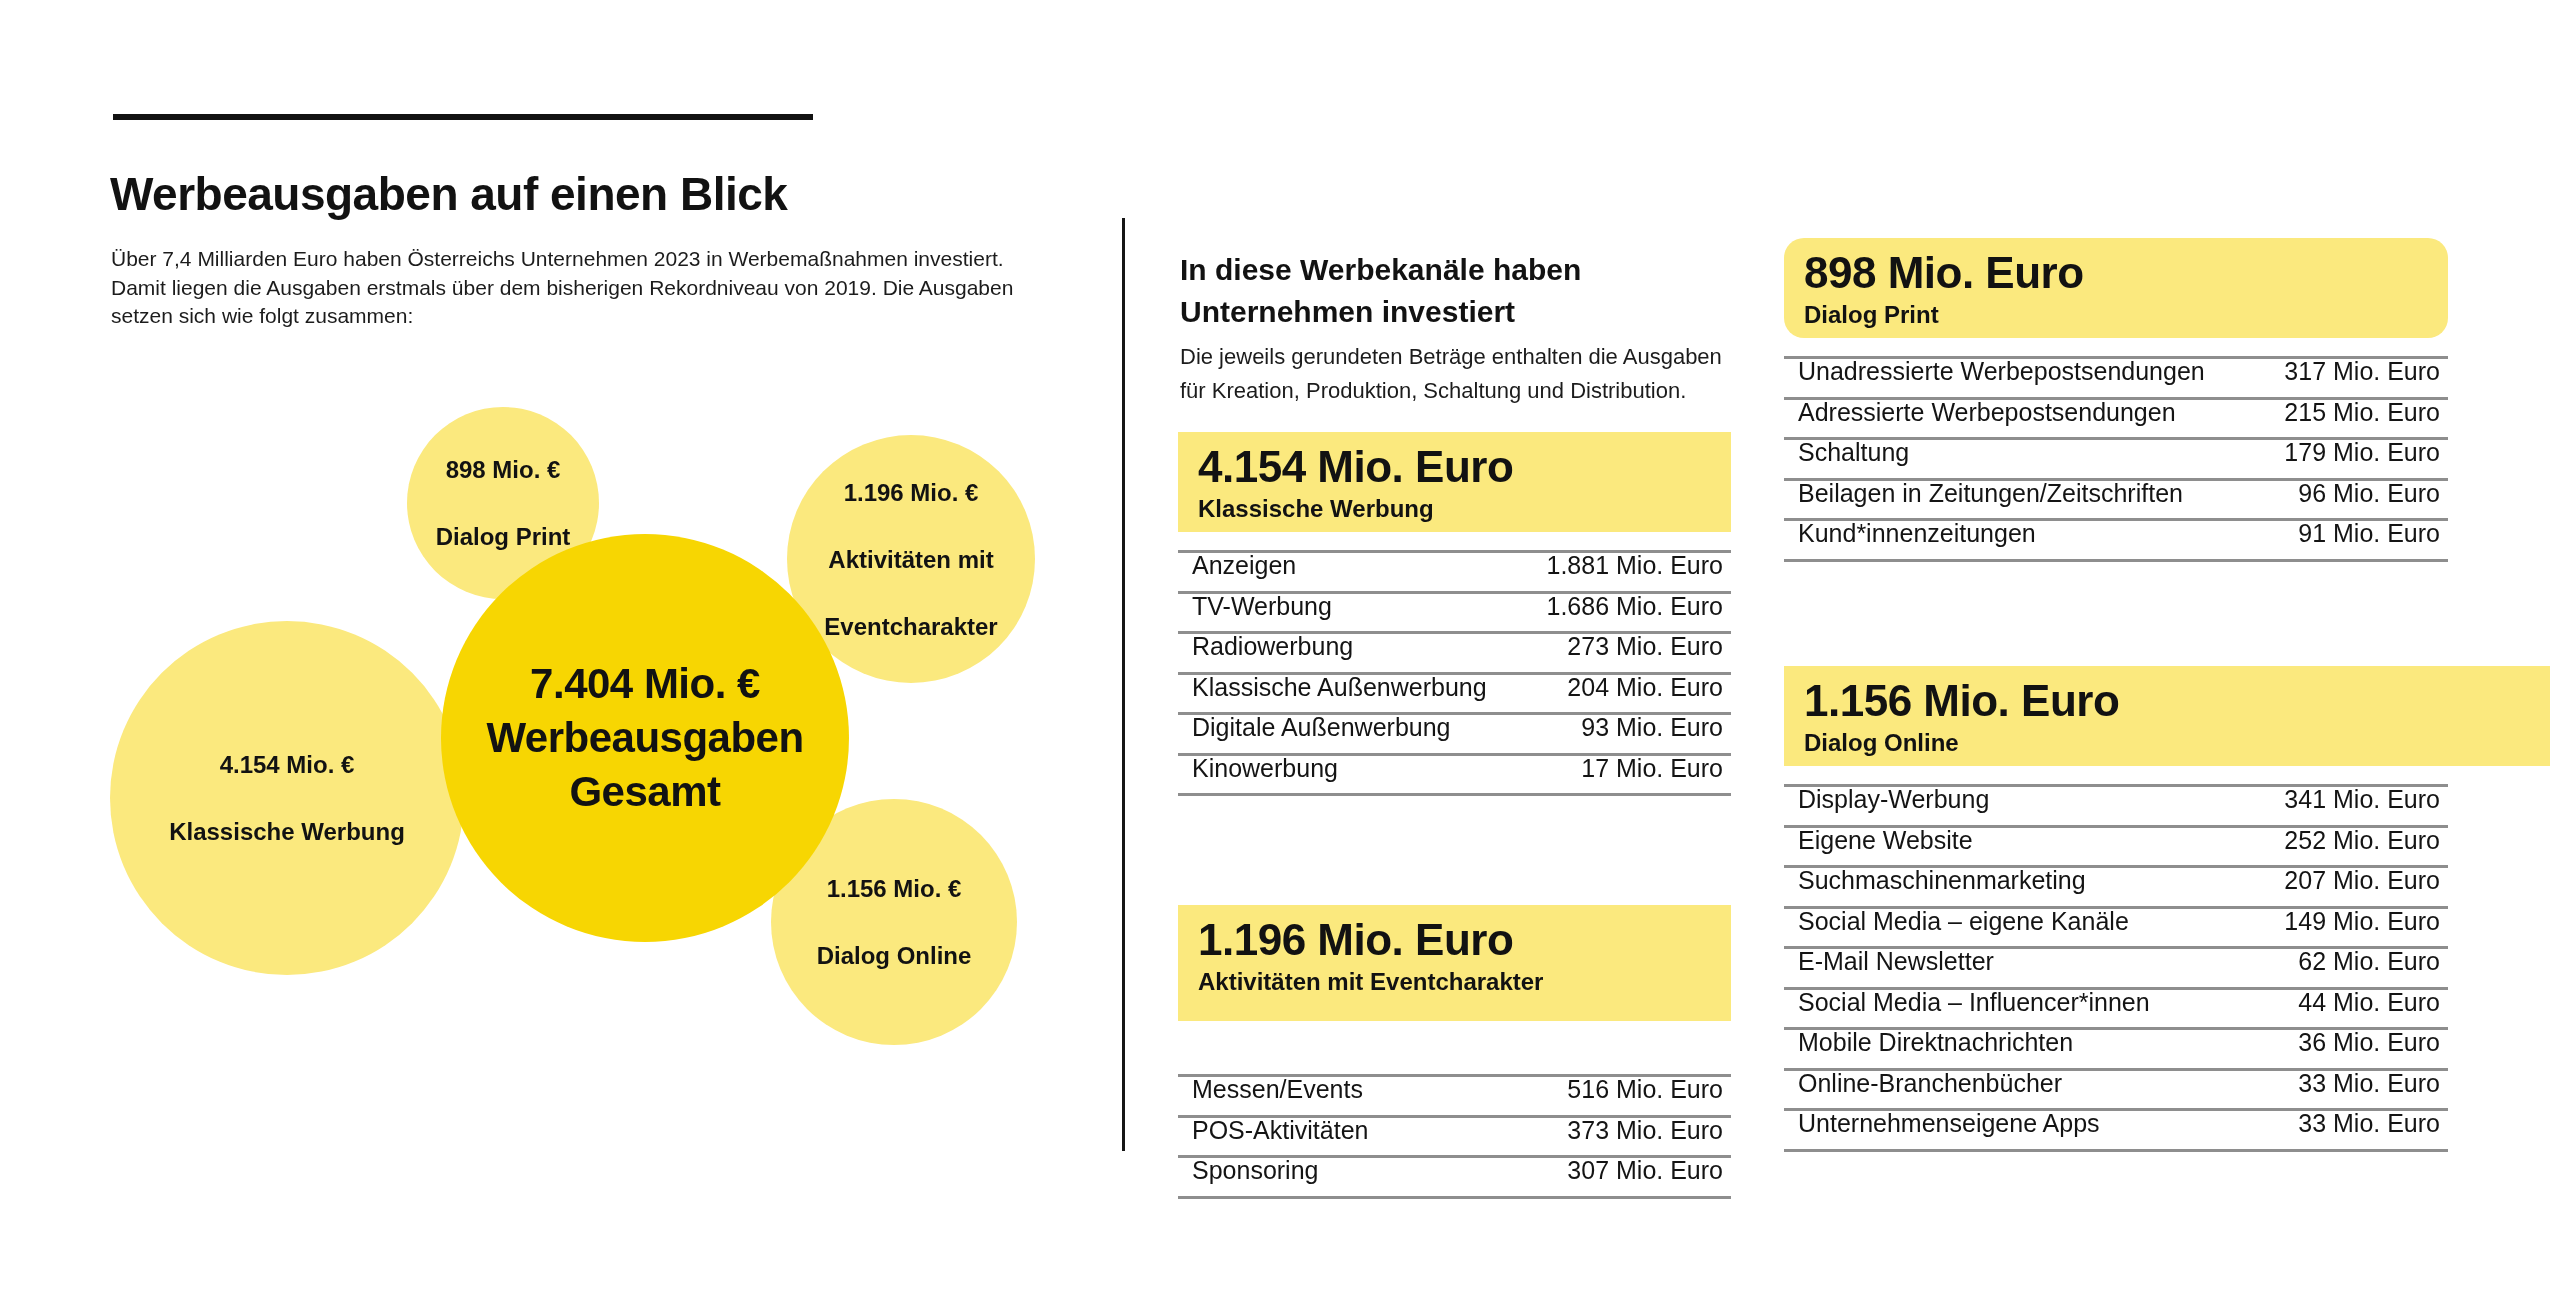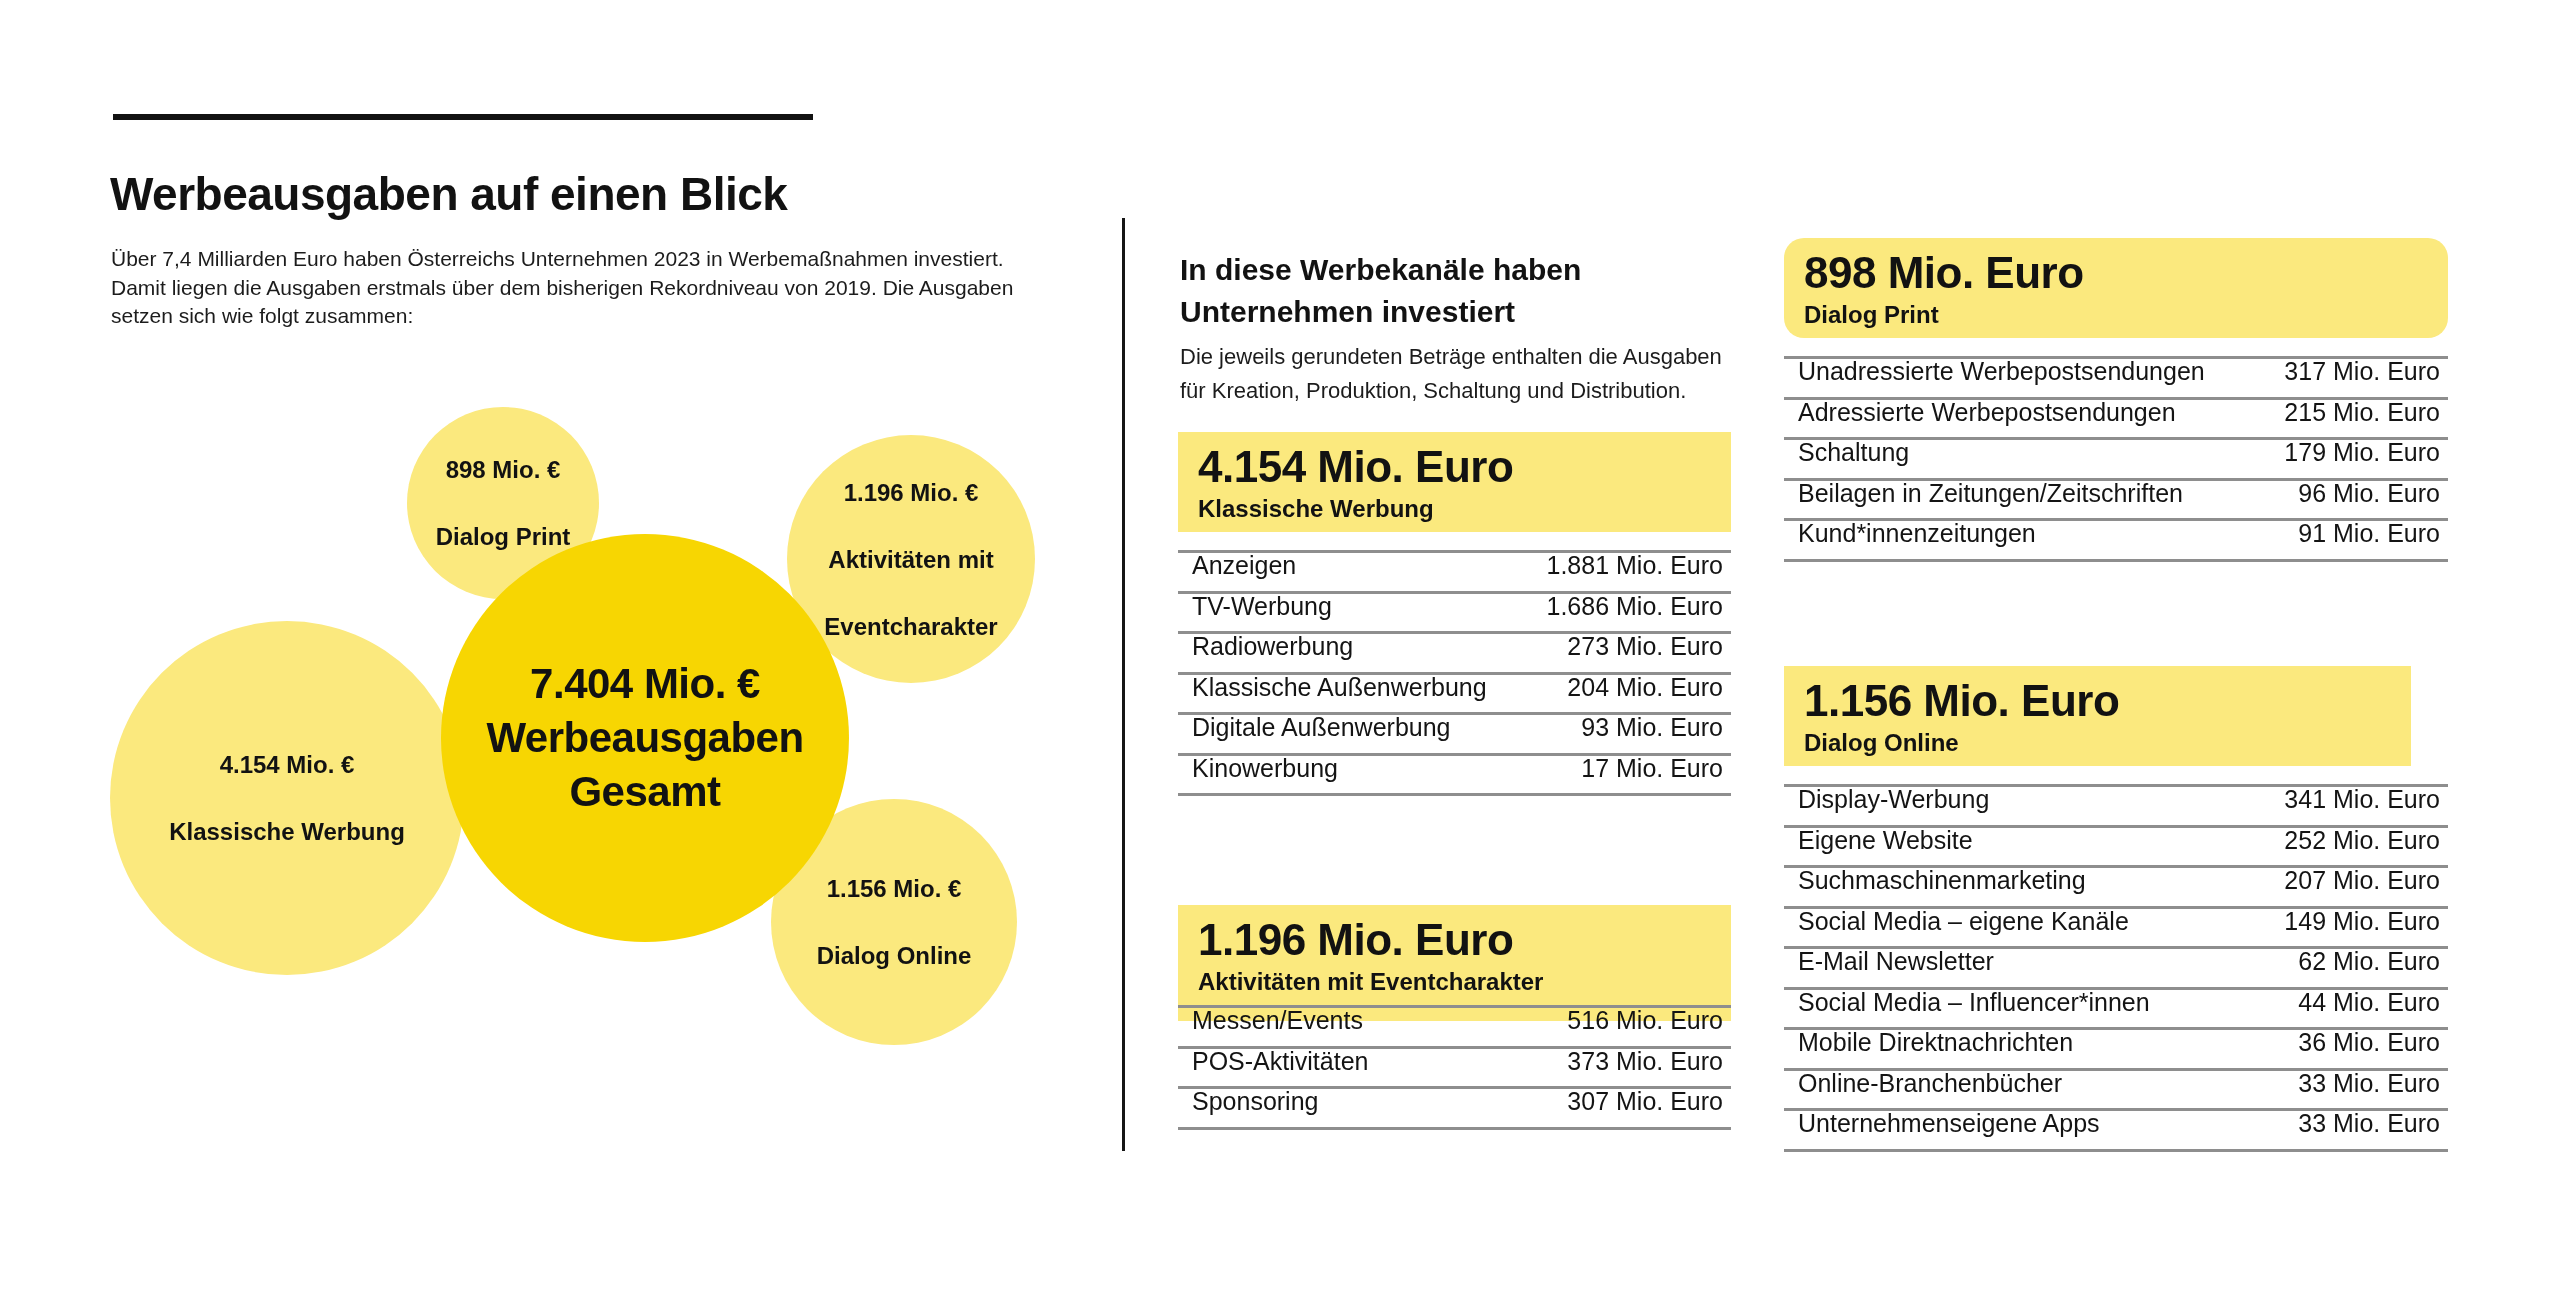"1.156 Mio. Euro" .card-4 { width: 627px -> 766px }
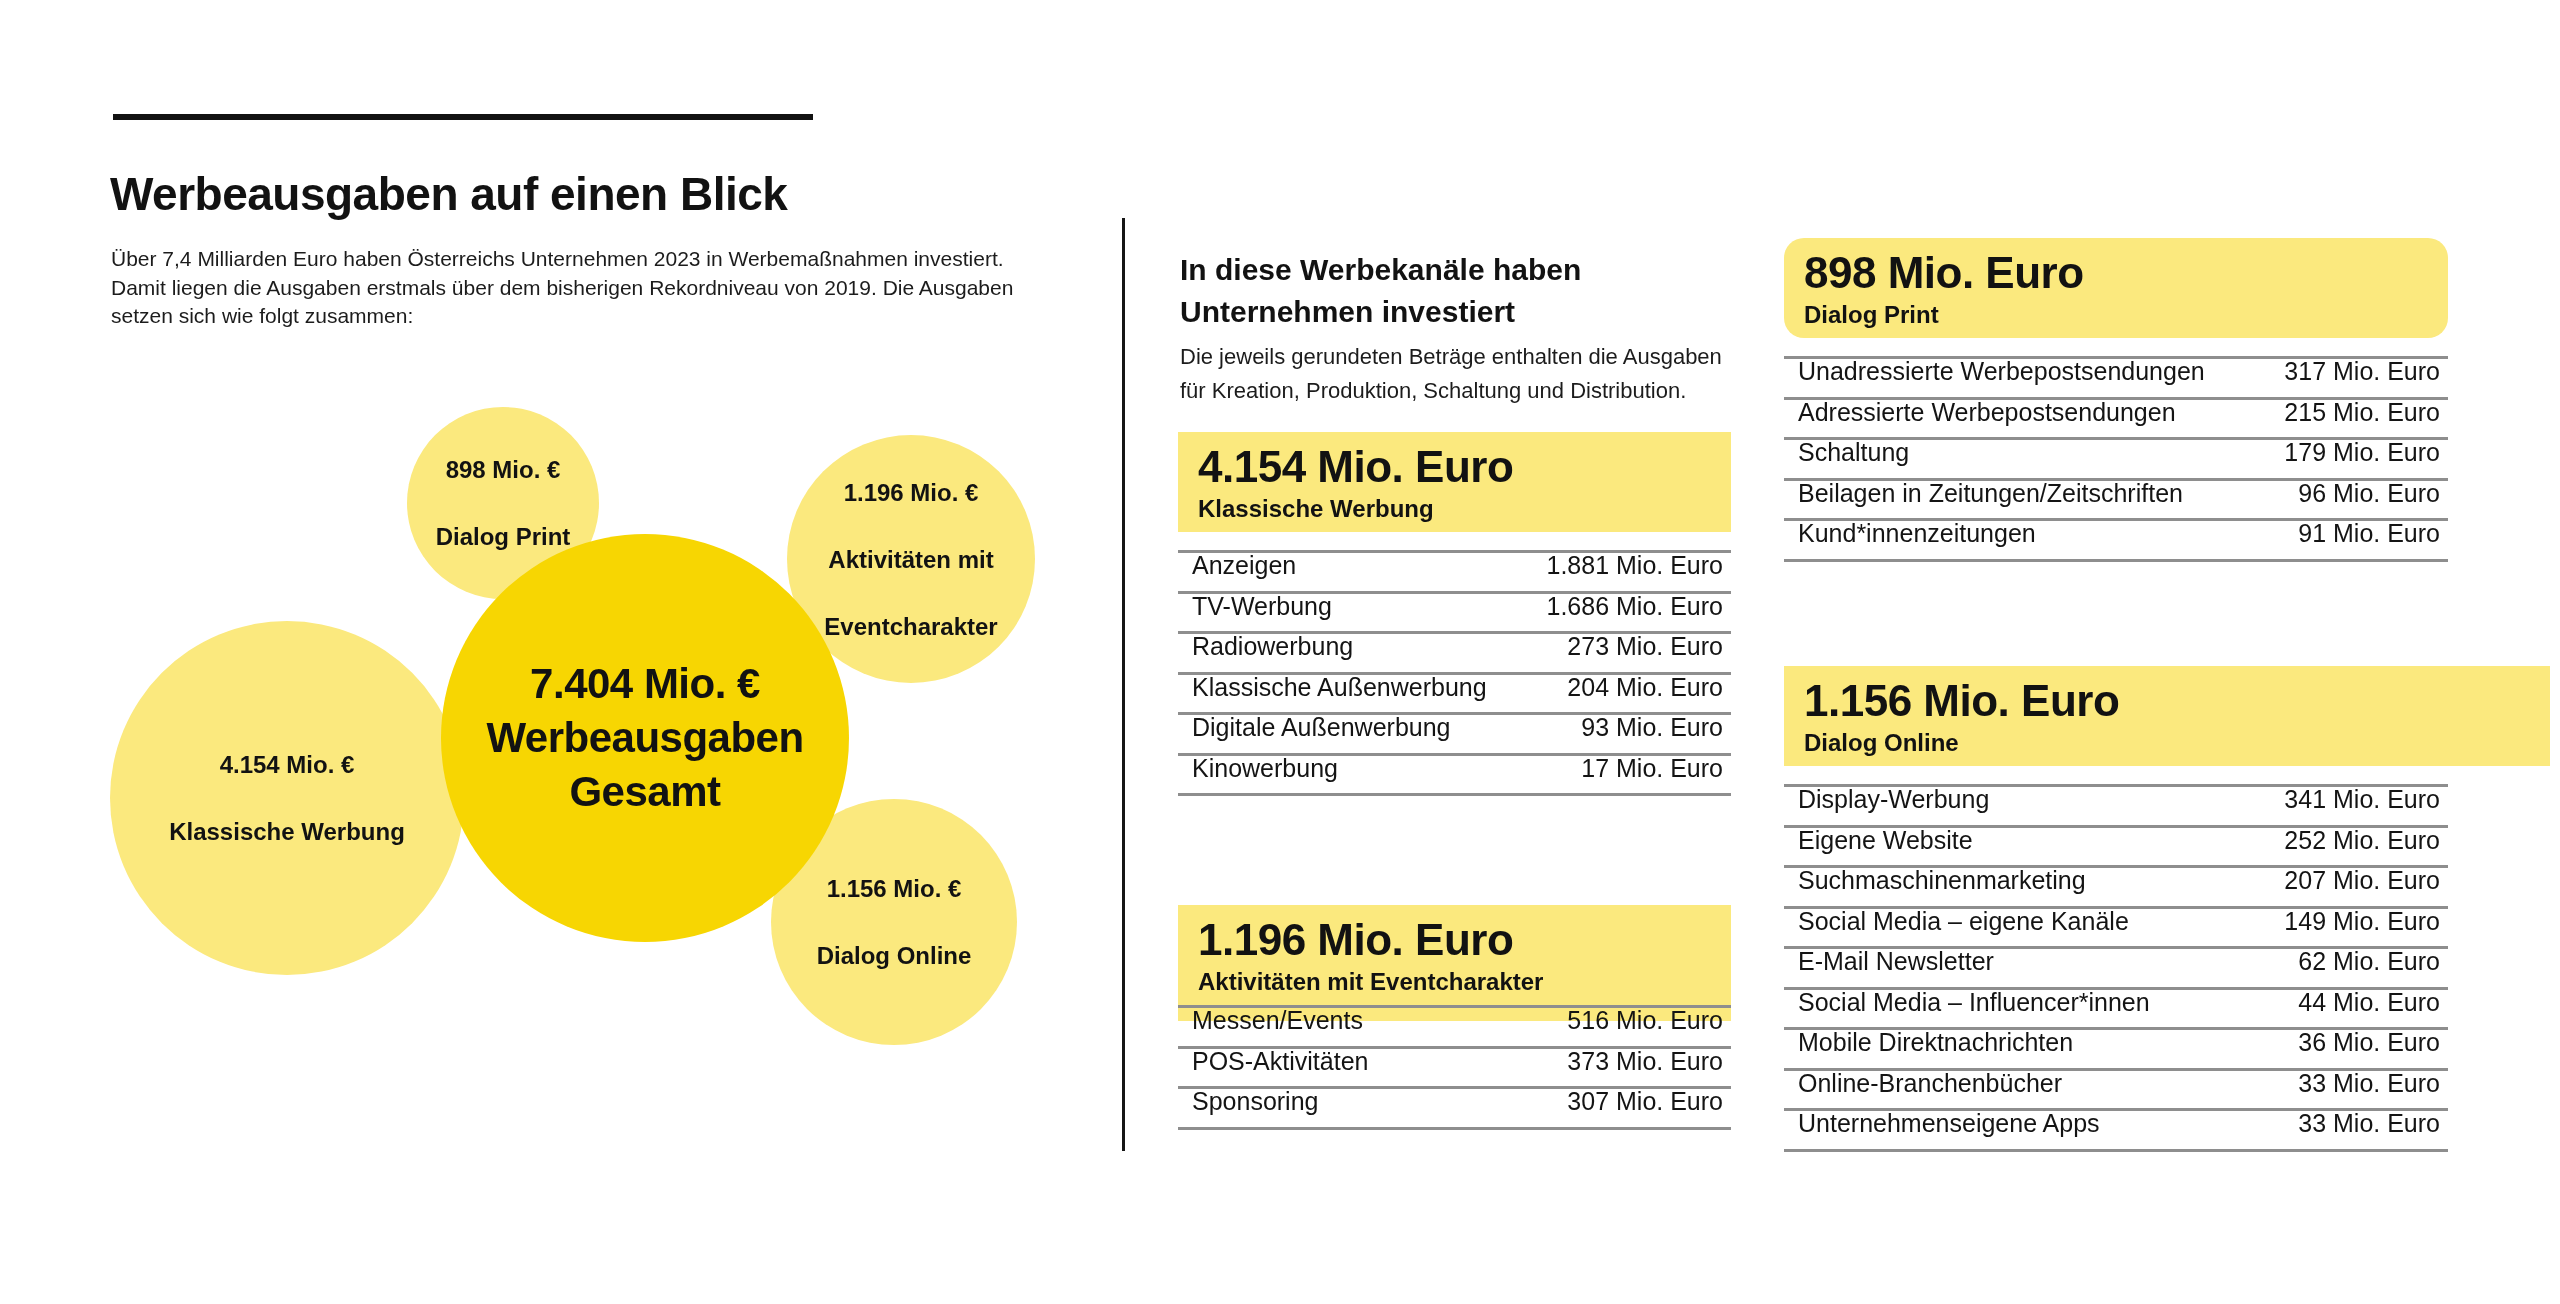"Messen/Events" .t-2 { top: 1005px -> 1074px }
